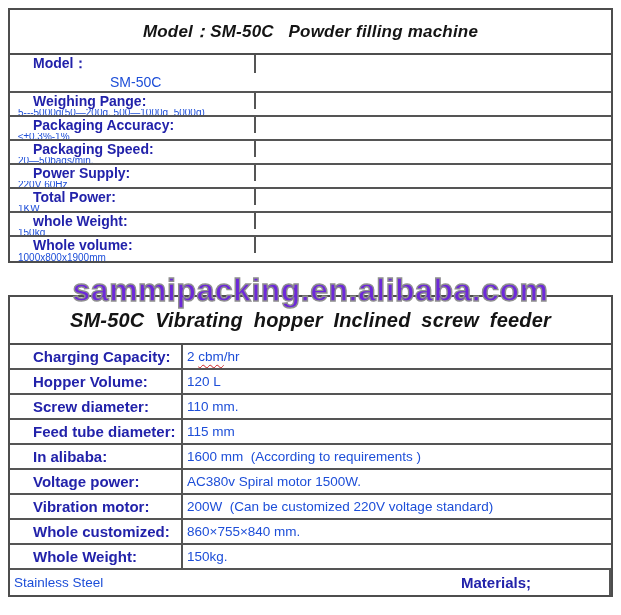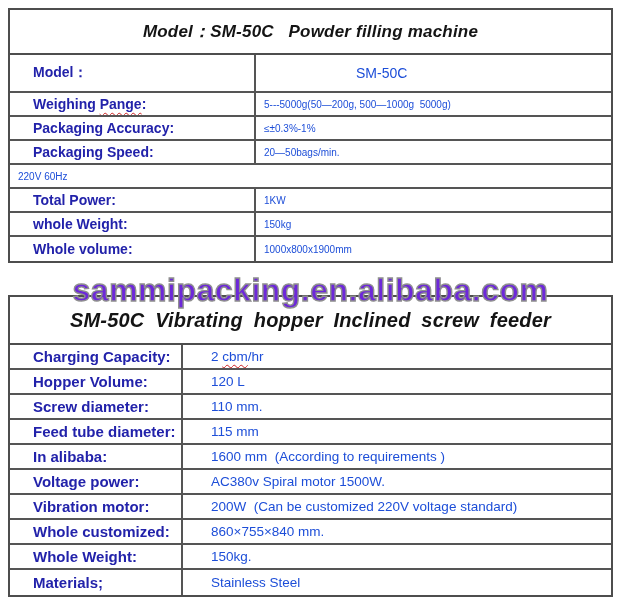"Model：" .t1 .row { flex-direction: none -> column }
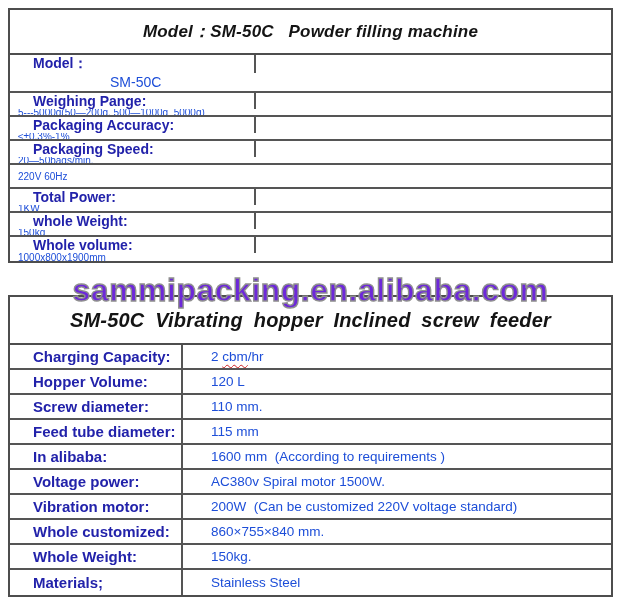"Power Supply:" div.cell { html: none -> <div>Power Supply:</div> }
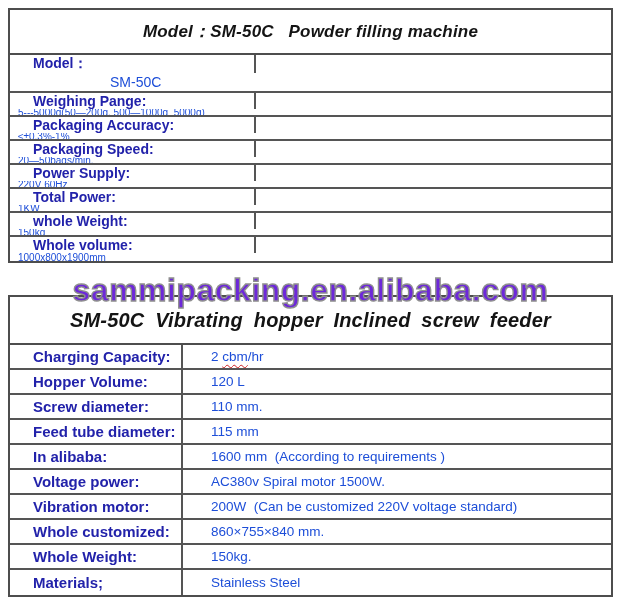"2 /hr" .t2 .cell.value { padding-left: 28px -> 4px }
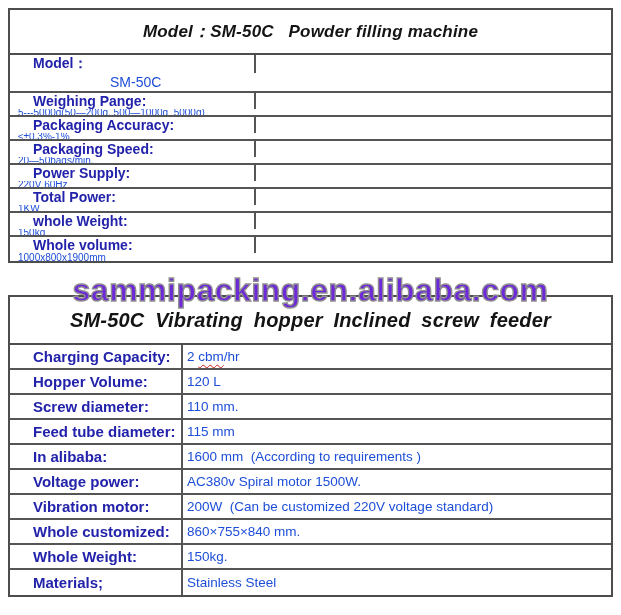"Materials;" div.cell { order: before "Stainless Steel" -> after "Stainless Steel" }
